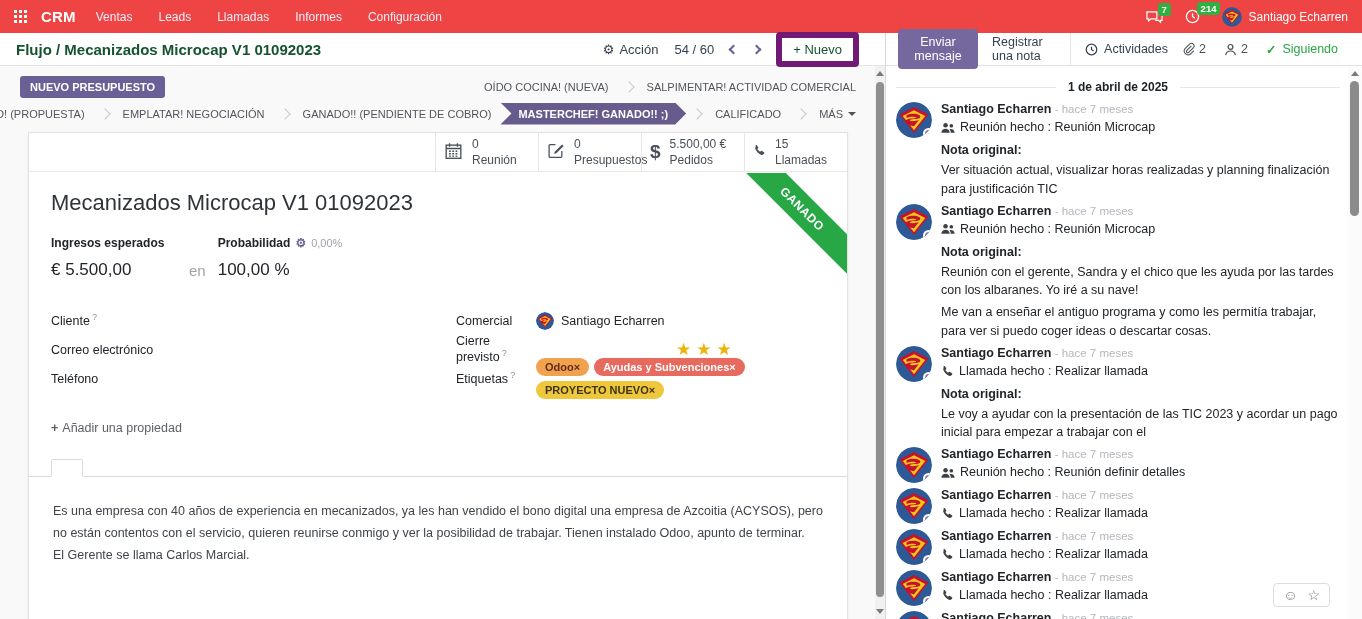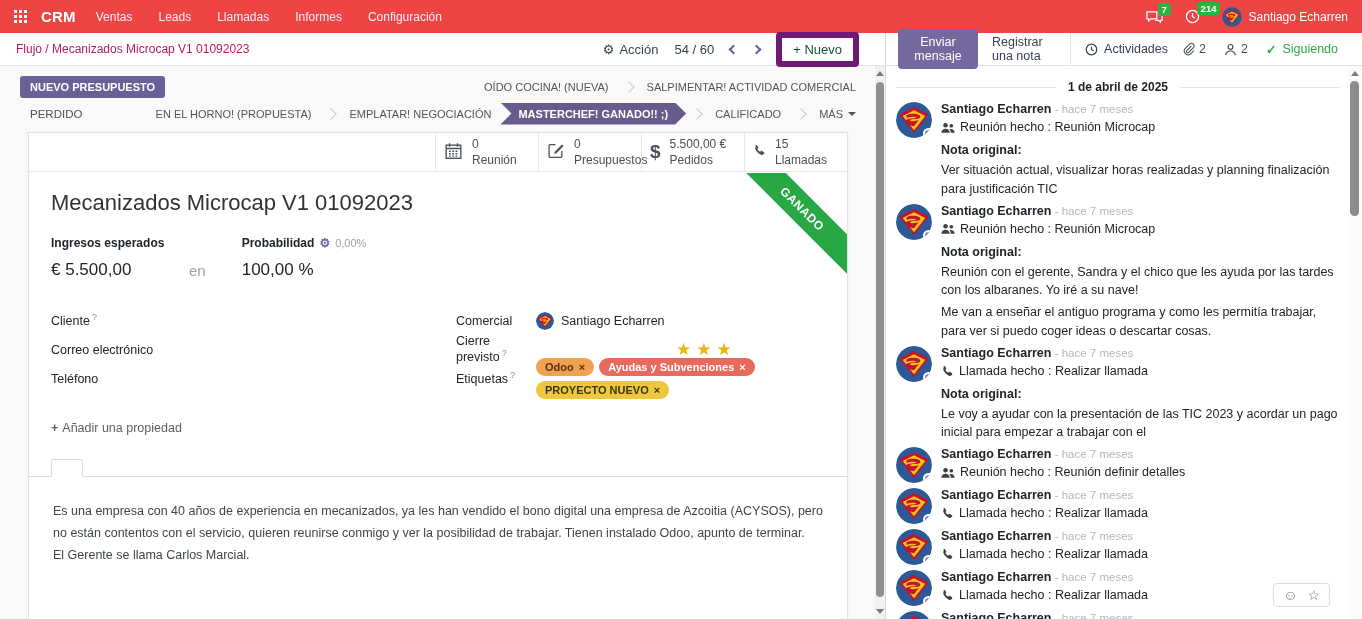"Flujo / Mecanizados Microcap V1" .breadcrumb { color: #be185d -> #14532d; font-size: 12px -> 15px; font-weight: none -> bold }
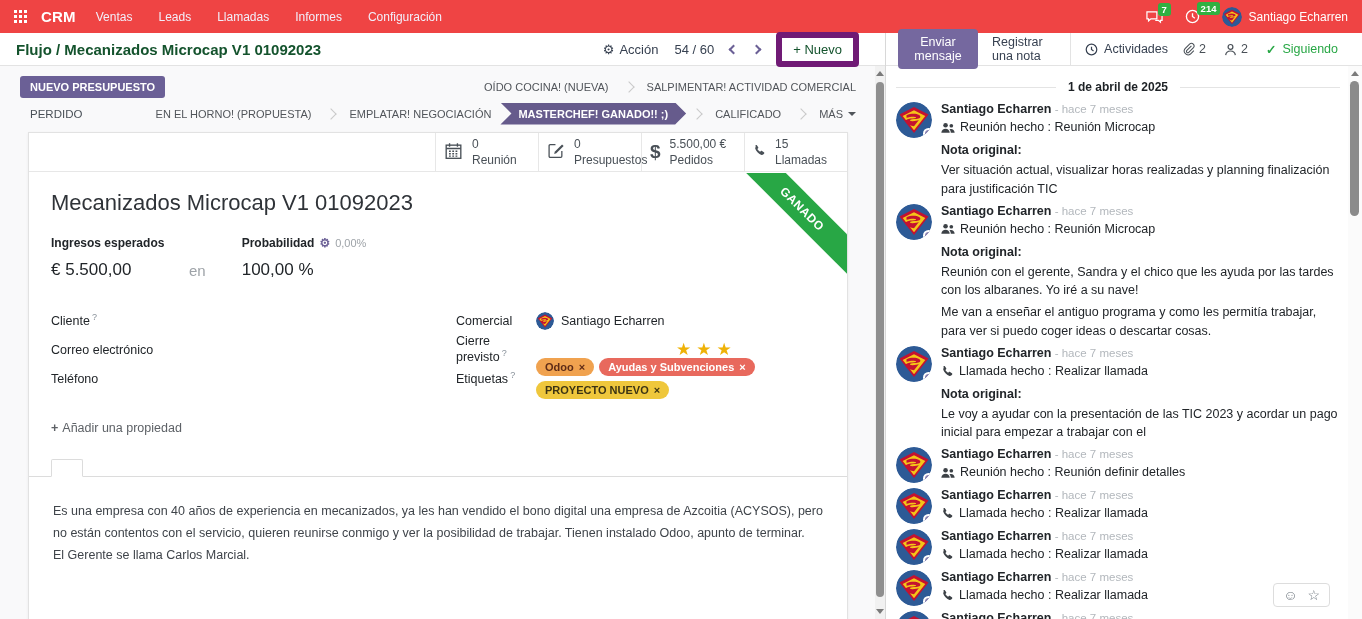"GANADO!! (PENDIENTE DE COBRO)" span.stage { html: none -> <span> <span>GANADO!! (PENDIENTE DE COBRO)</span> </span> }
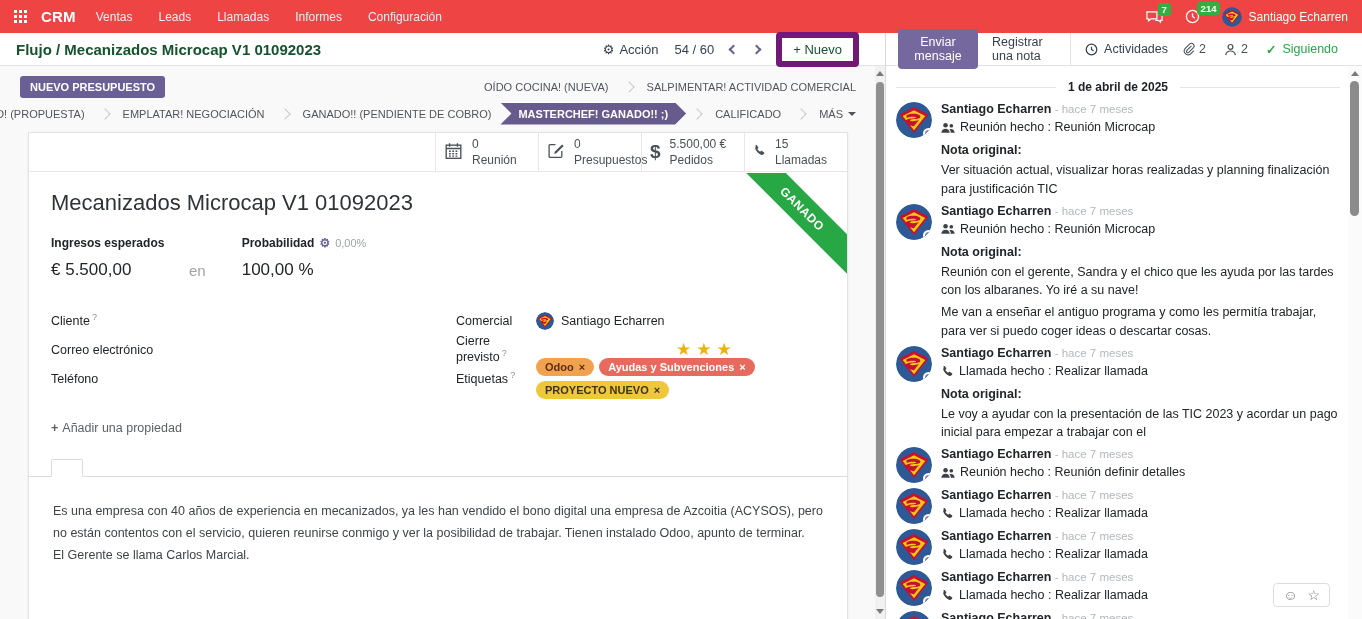"en" .at-word { margin: 0 36px 1px 0 -> 0 12px 1px 0 }
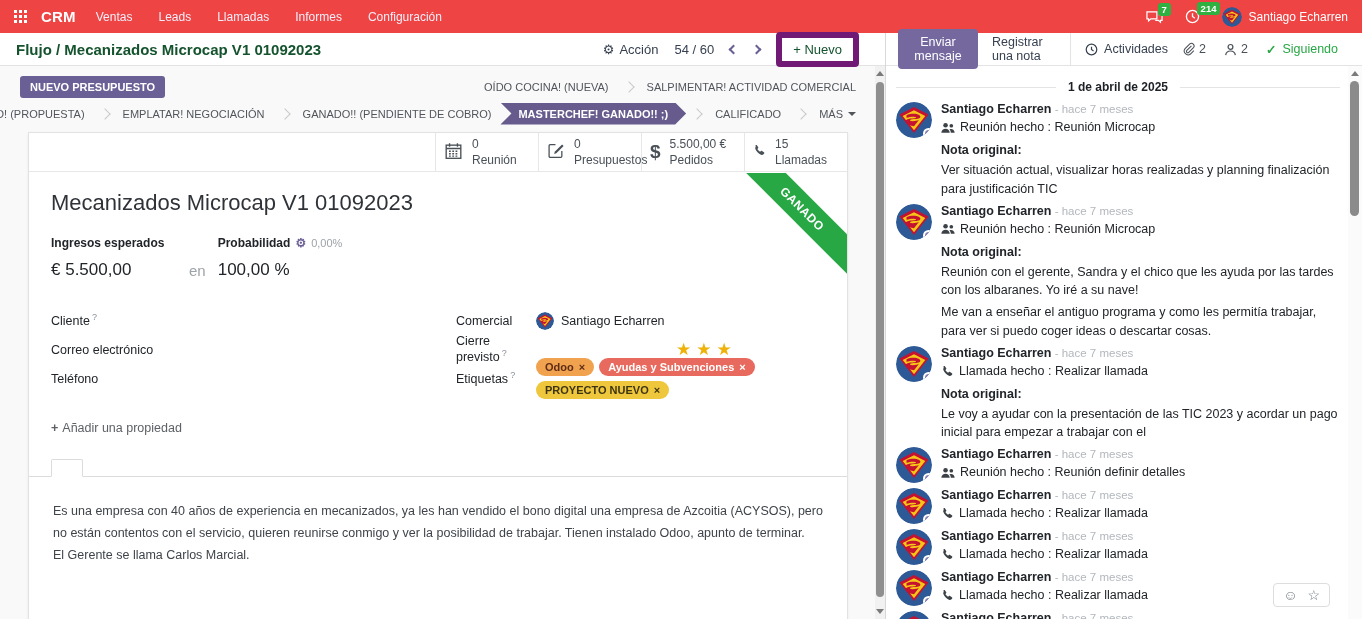"Odoo" .tag { gap: 5px -> none }
